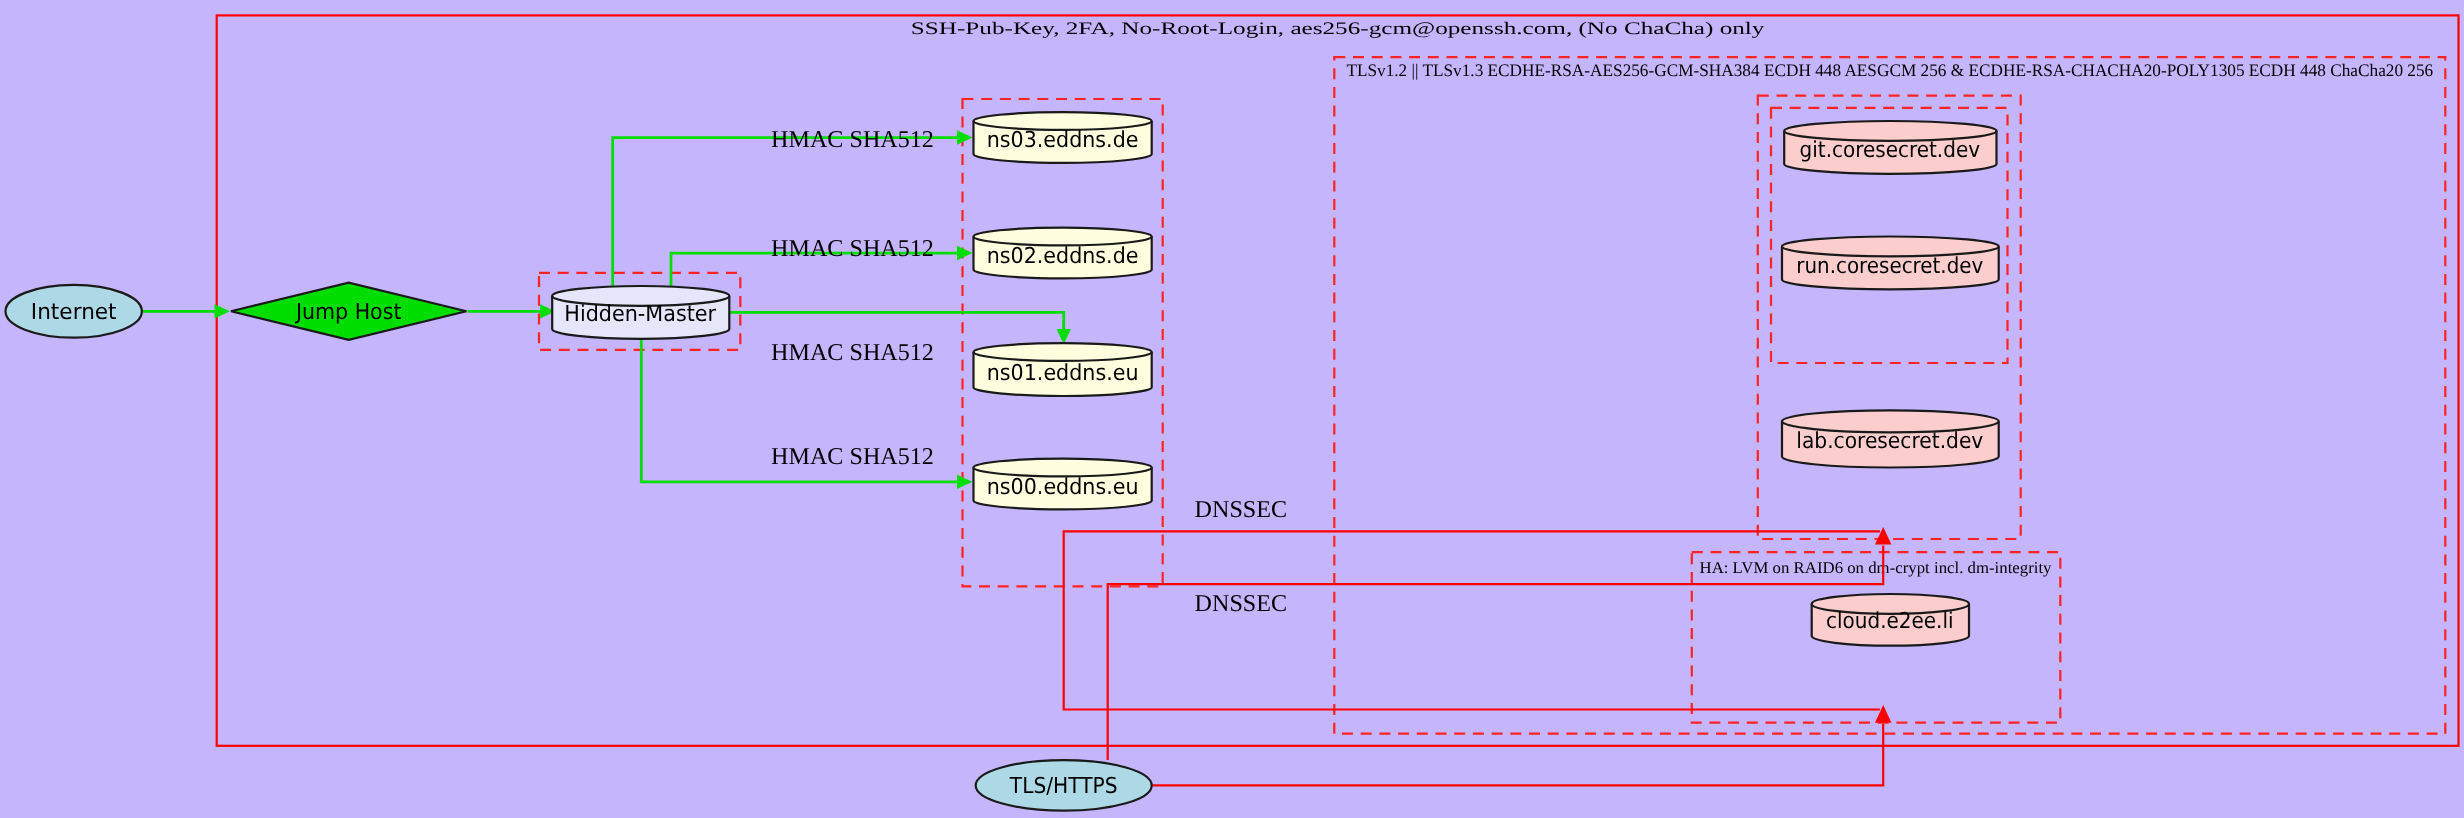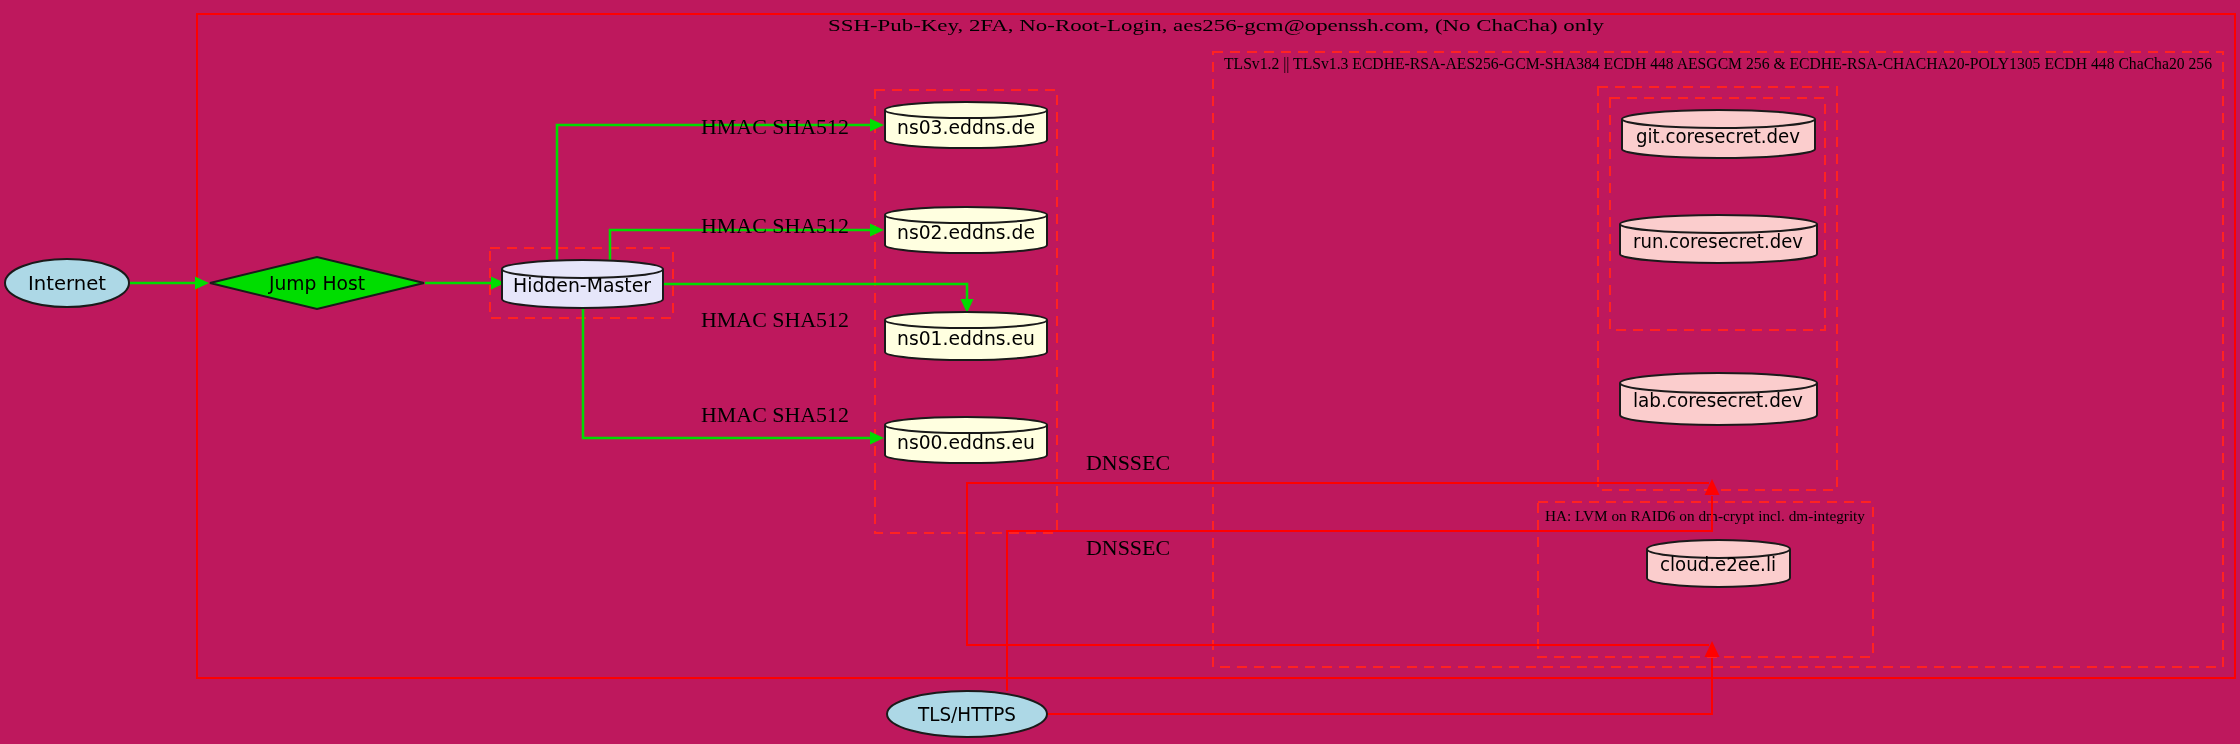"SSH-Pub-Key, 2FA, No-Root-Login," .stage { background: #be185d -> #c4b5fd }
